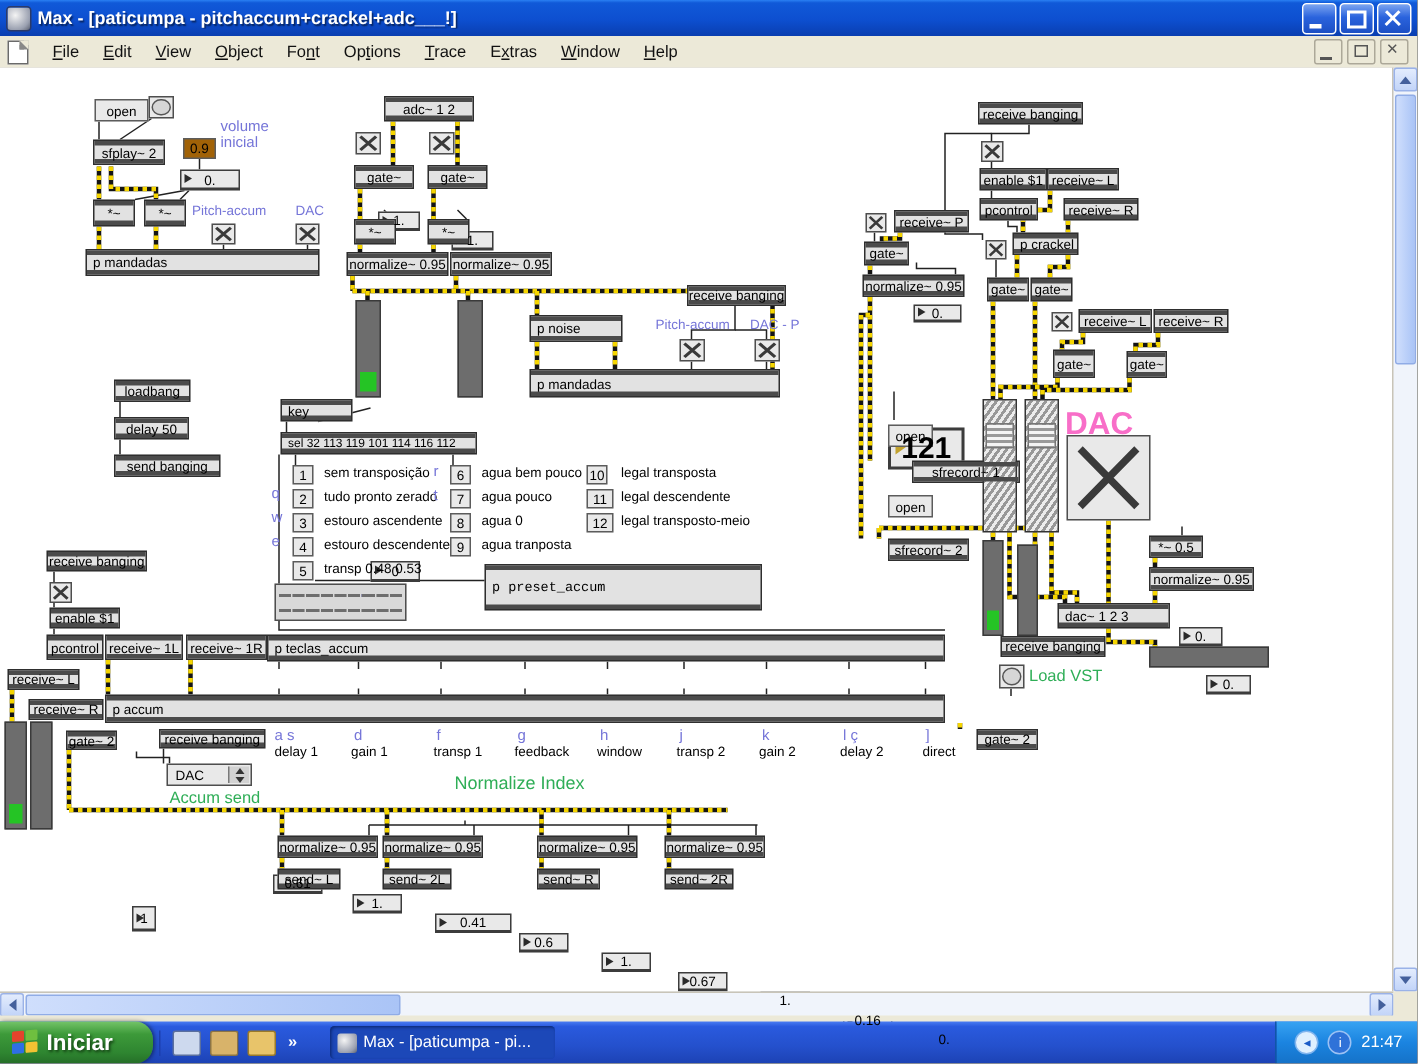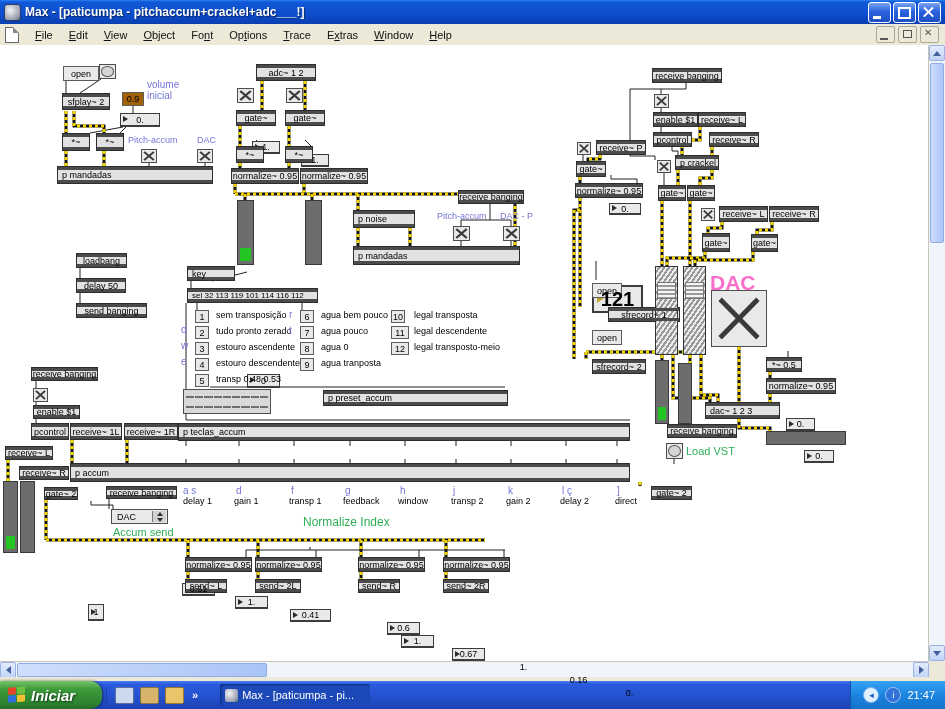"p preset_accum" div.bx { font-family: none -> Liberation Mono, monospace; height: 16px -> 31px; top: 390px -> 376px }
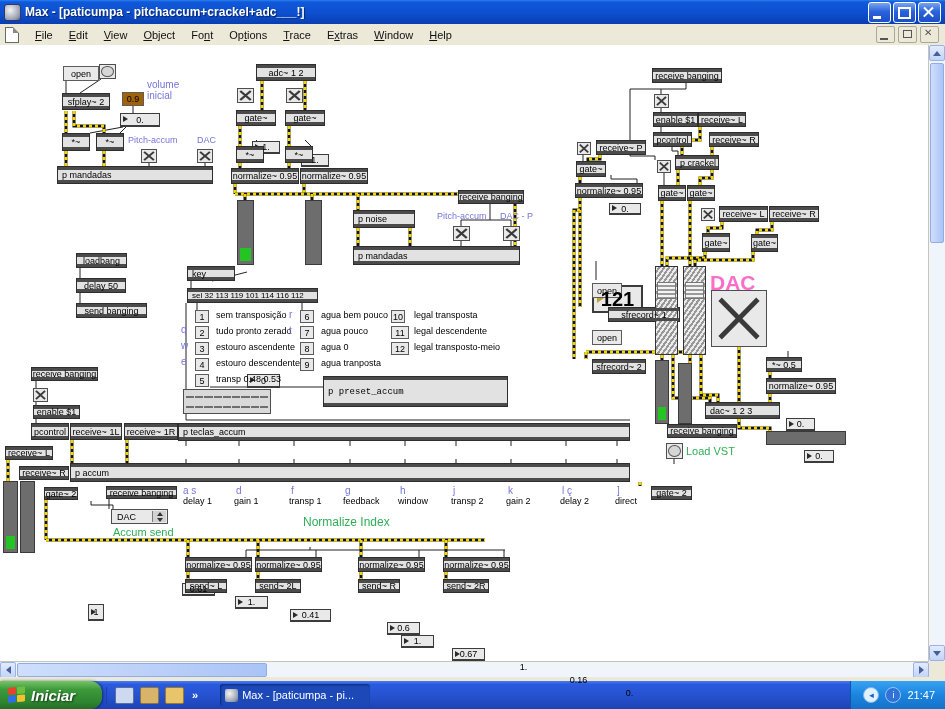"0.41" div.bx { width: 41px -> 51px }
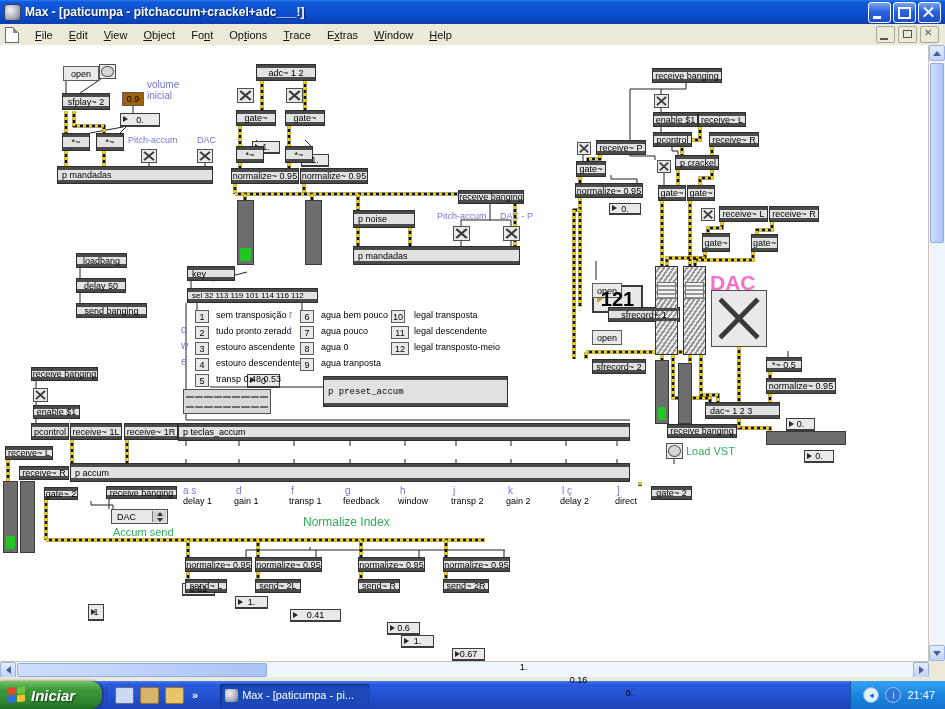"0.6" div.bx { margin-left: 41px -> none }
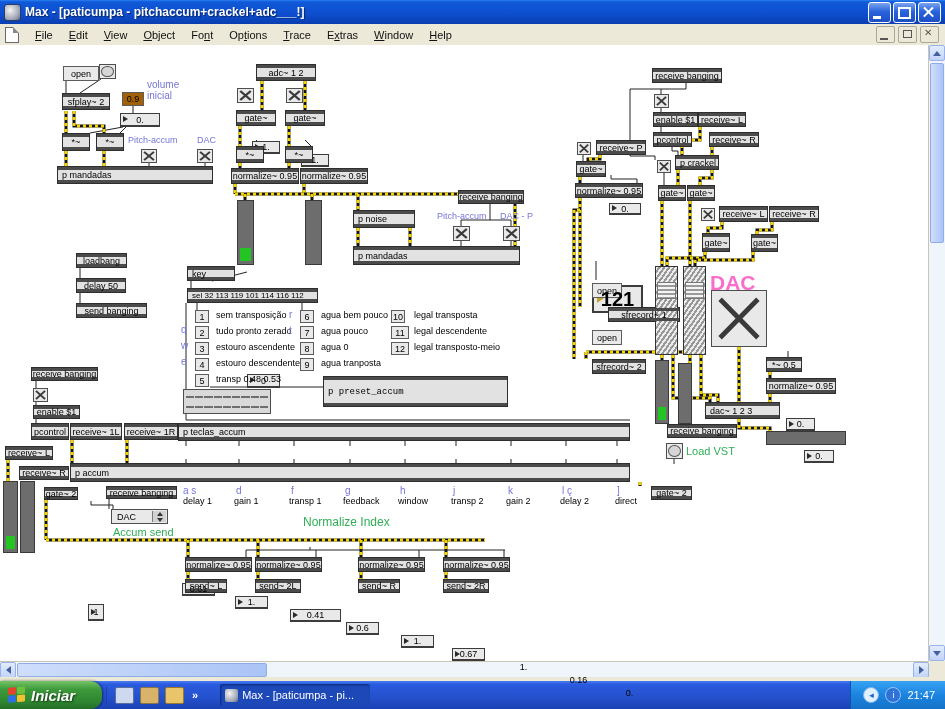"Iniciar" .start-label { font-style: italic -> none }
